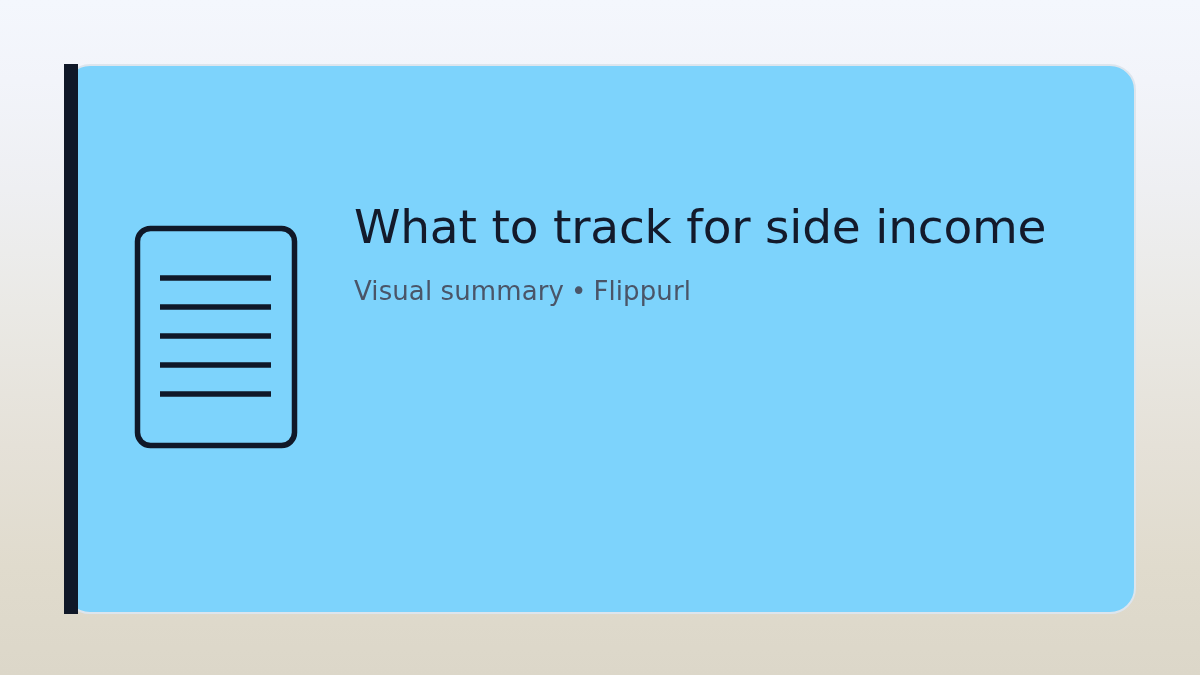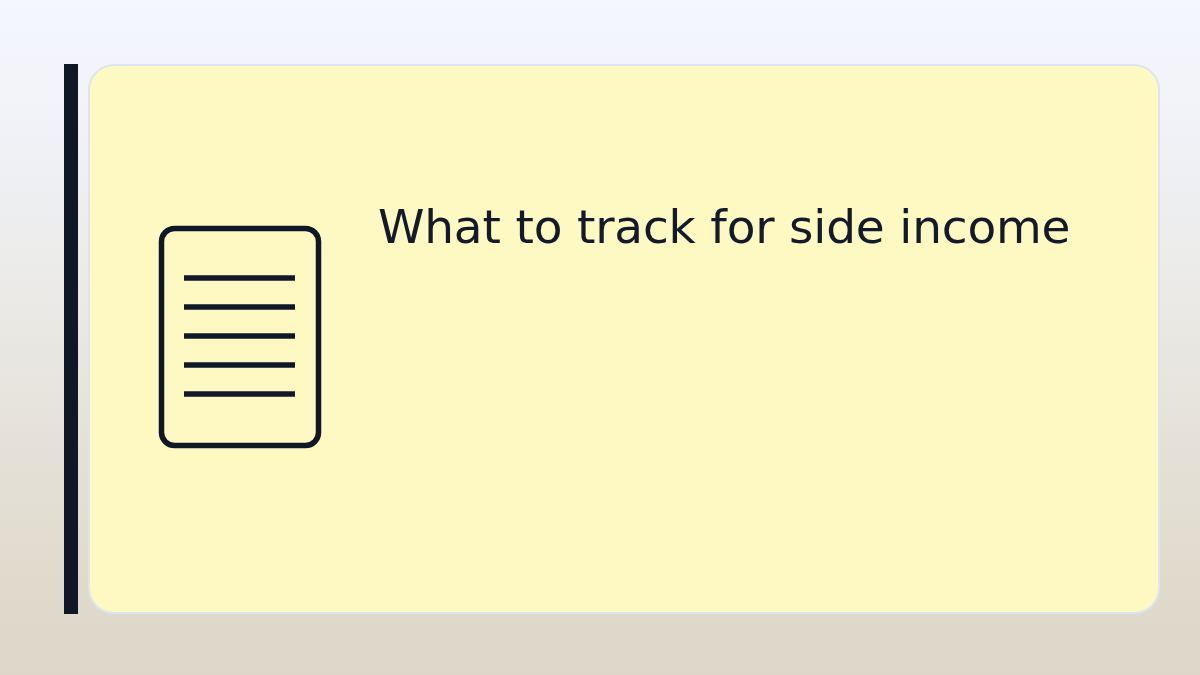"What to track for side" .slide-card { background: #fef9c3 -> #7dd3fc; margin-left: 24px -> none }
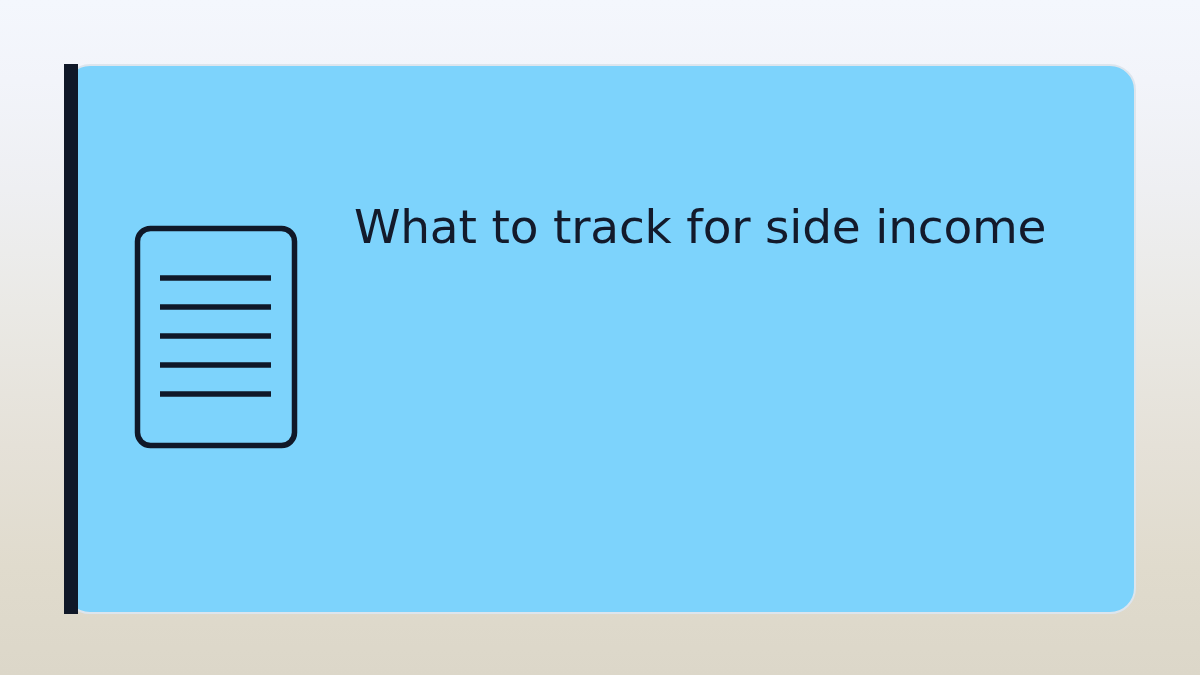"Visual summary • Flippurl" div.slide-subtitle { html: none -> <div> <span>Visual summary</span><span>•</span><span>Flippurl</span> </div> }
